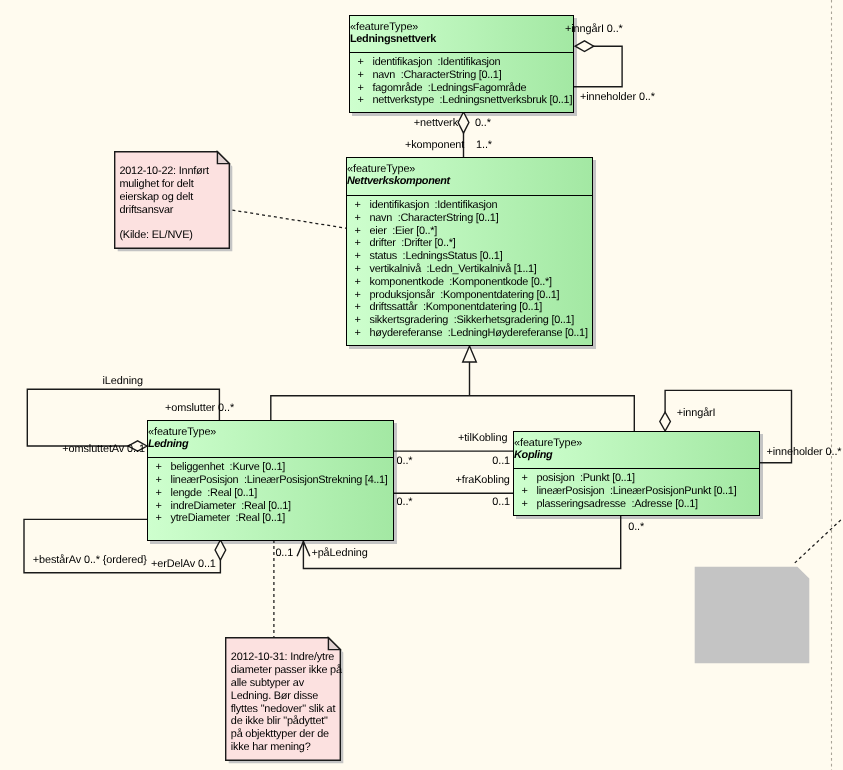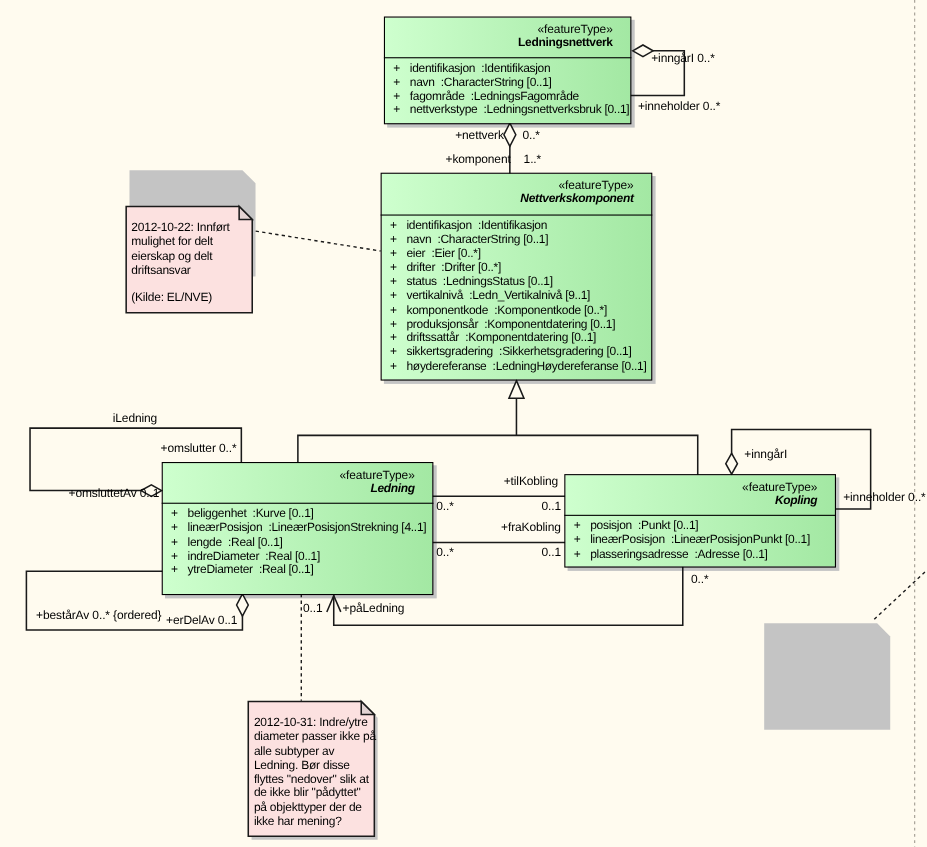"«featureType»" .cls .hdr { right: 16px -> 0; text-align: right -> left }
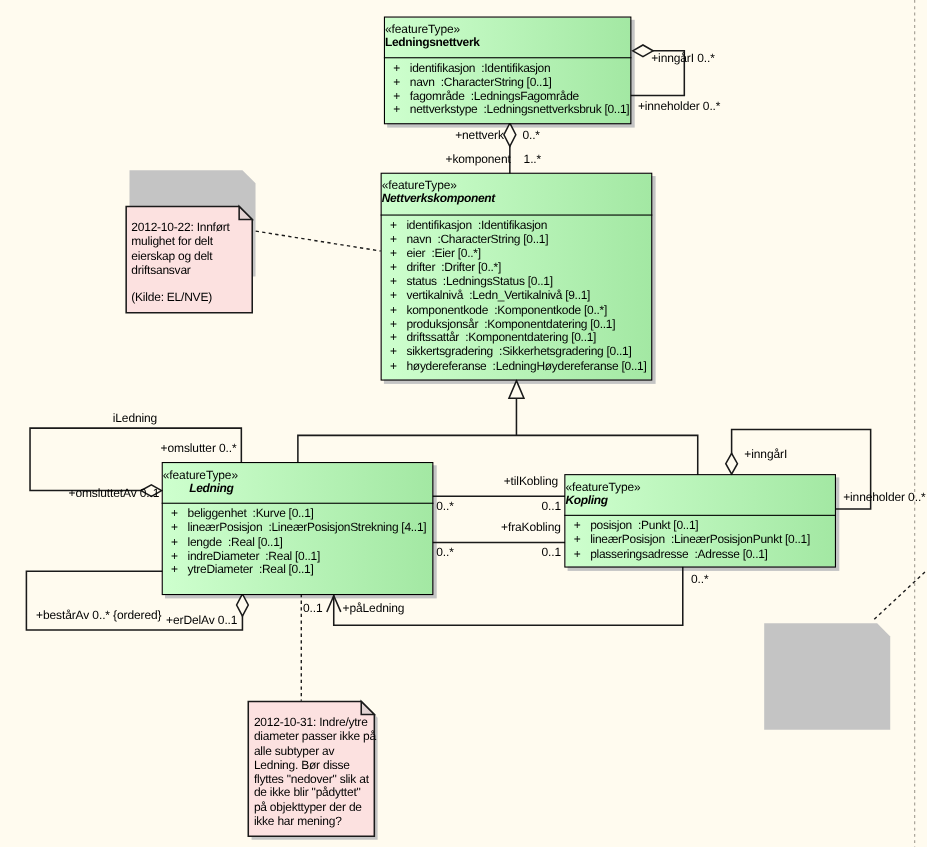"+inngårI 0..*" div.lbl { left: 592px -> 565px; margin-top: 24px -> none }
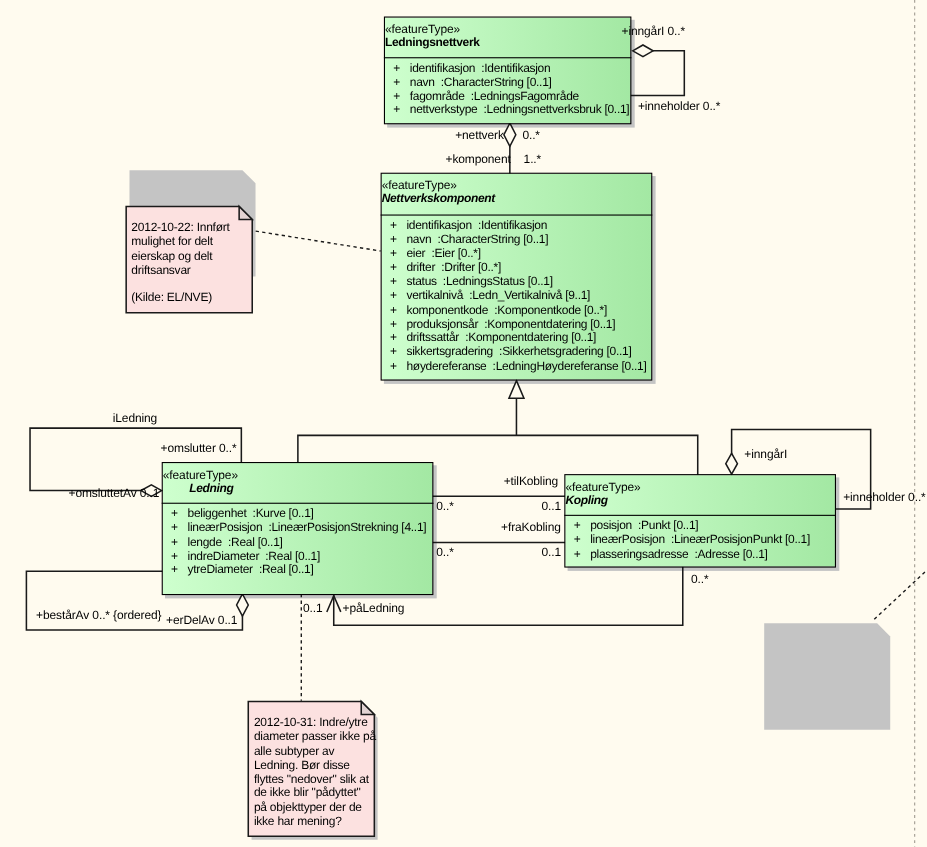"2012-10-22: Innført" div.note { margin-top: 36px -> none }
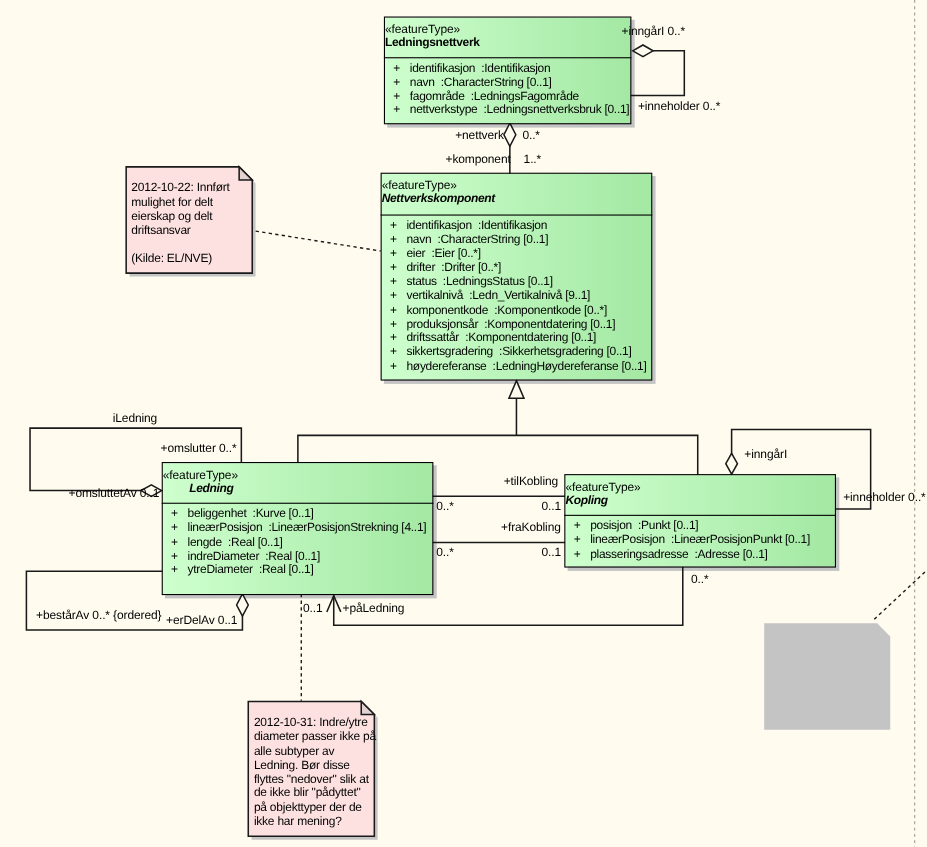"vertikalnivå :Ledn_Vertikalnivå [9..1]" span.txt { text: 9..1 -> 1..1 }
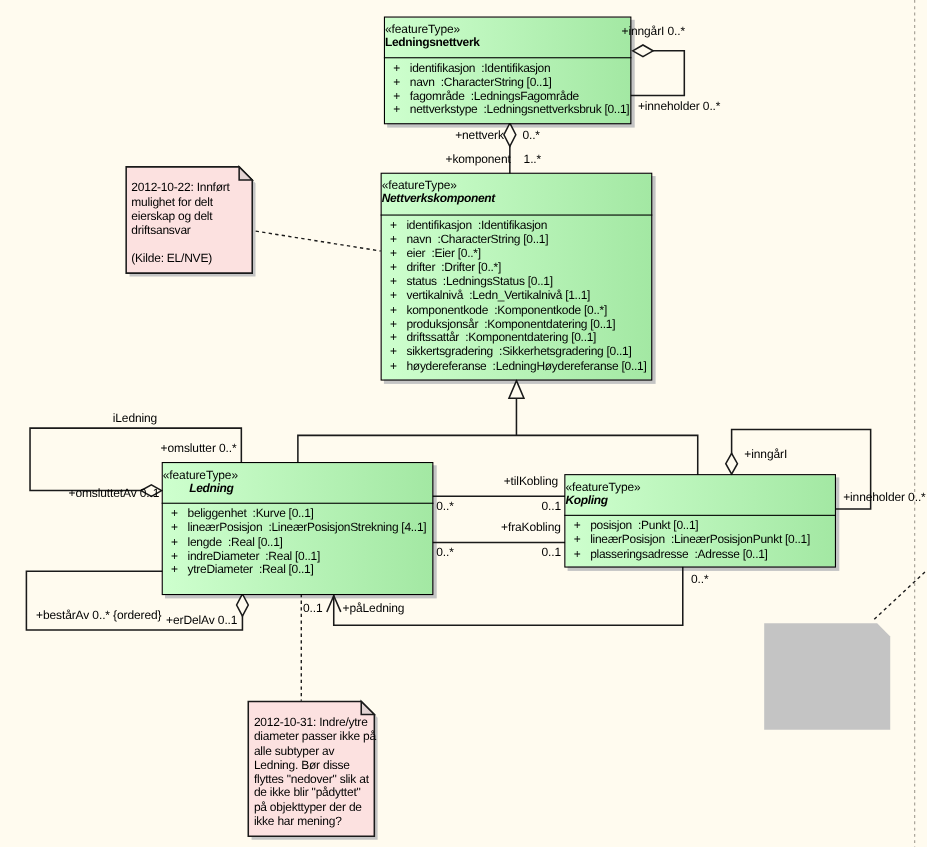"+omslutter 0..*" div.lbl { left: 146px -> 165px }
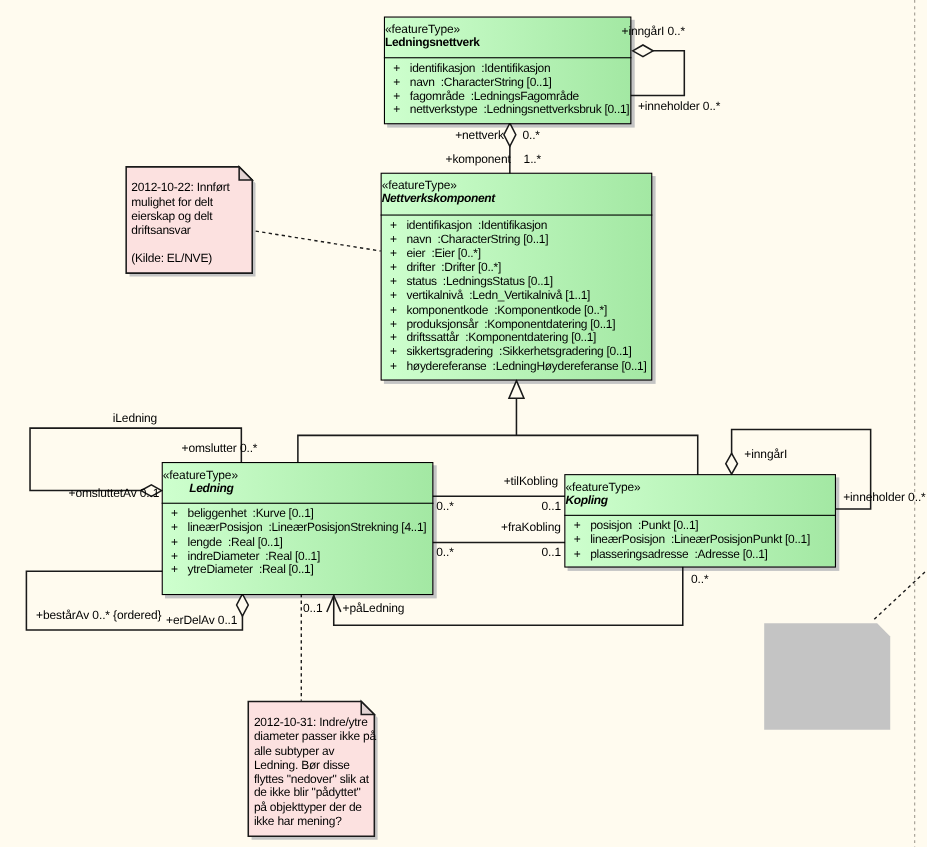"Ledning" div.nm { margin-left: 24px -> none }
